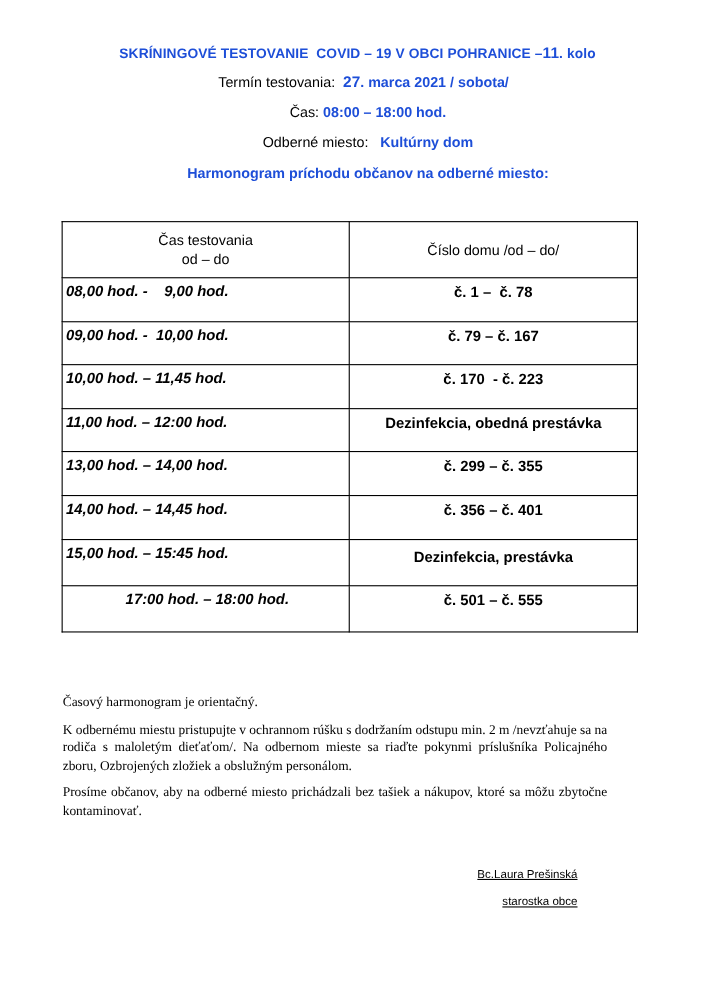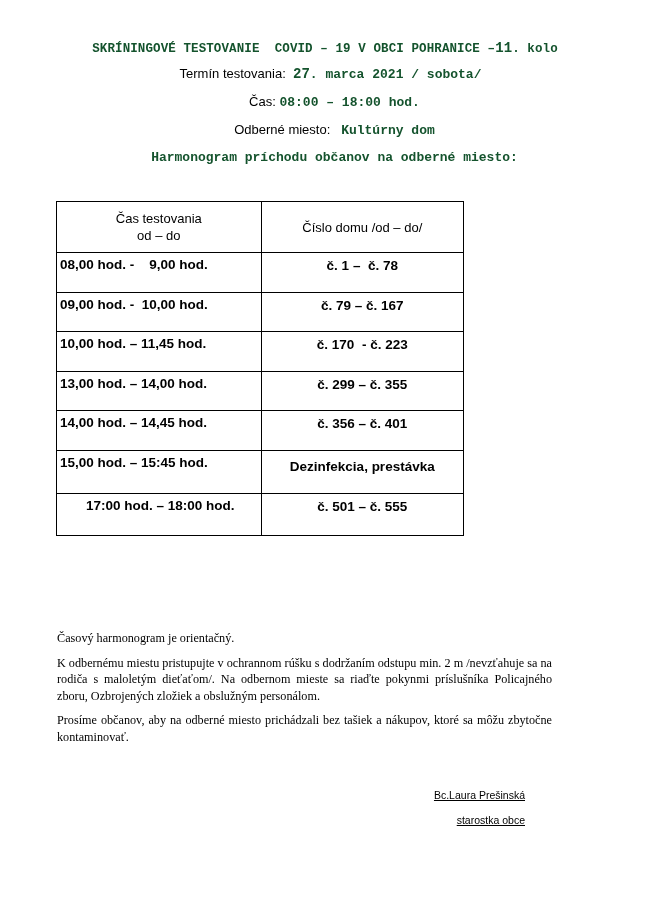"SKRÍNINGOVÉ TESTOVANIE COVID – 19" .green { color: #14532d -> #1d4ed8; font-family: Liberation Mono, monospace -> none }
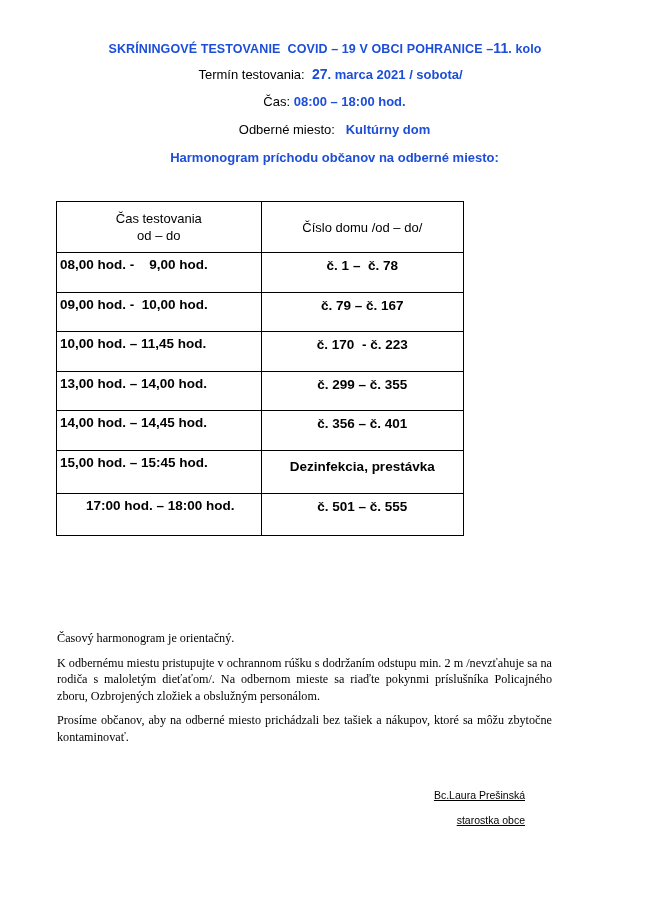"Čas testovania" table.schedule { width: 408px -> 524px }
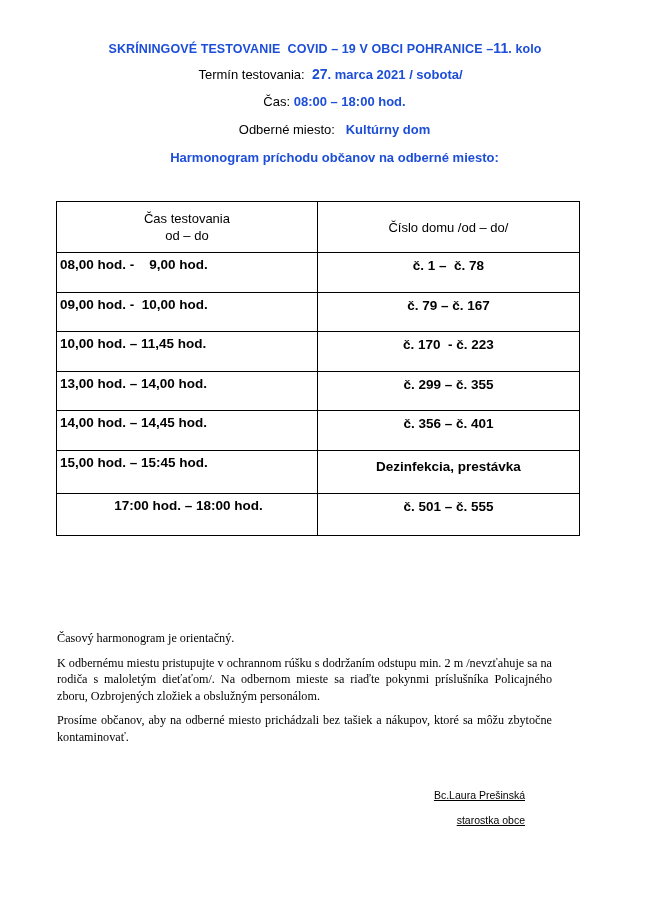"08,00 hod. - 9,00 hod." td.time-cell { font-style: none -> italic }
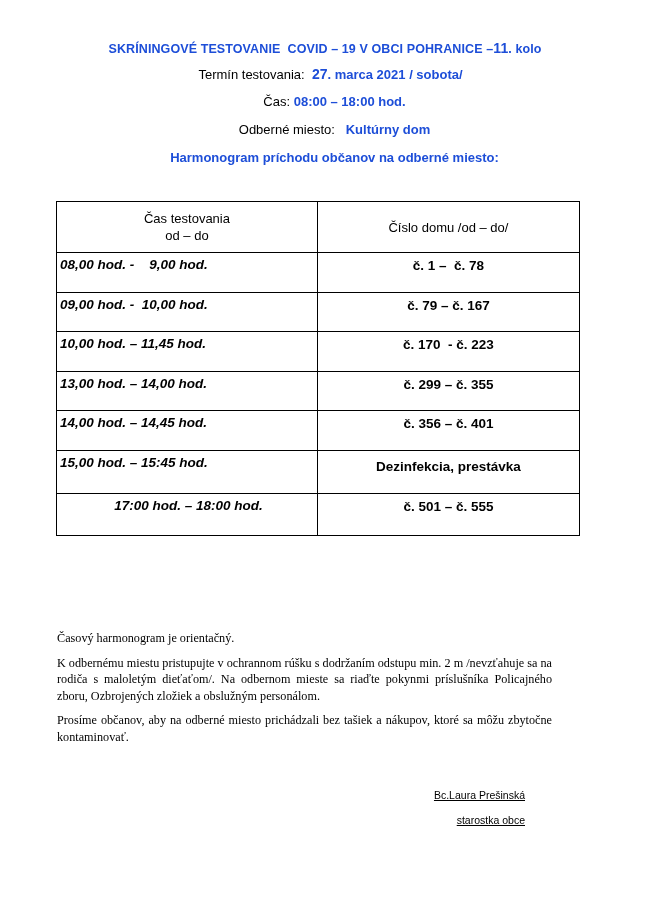"11,00 hod. – 12:00 hod." tr { html: none -> <tr> <td>11,00 hod. – 12:00 hod.</td> <td>Dezinfekcia, obedná prestávka</td> </tr> }
